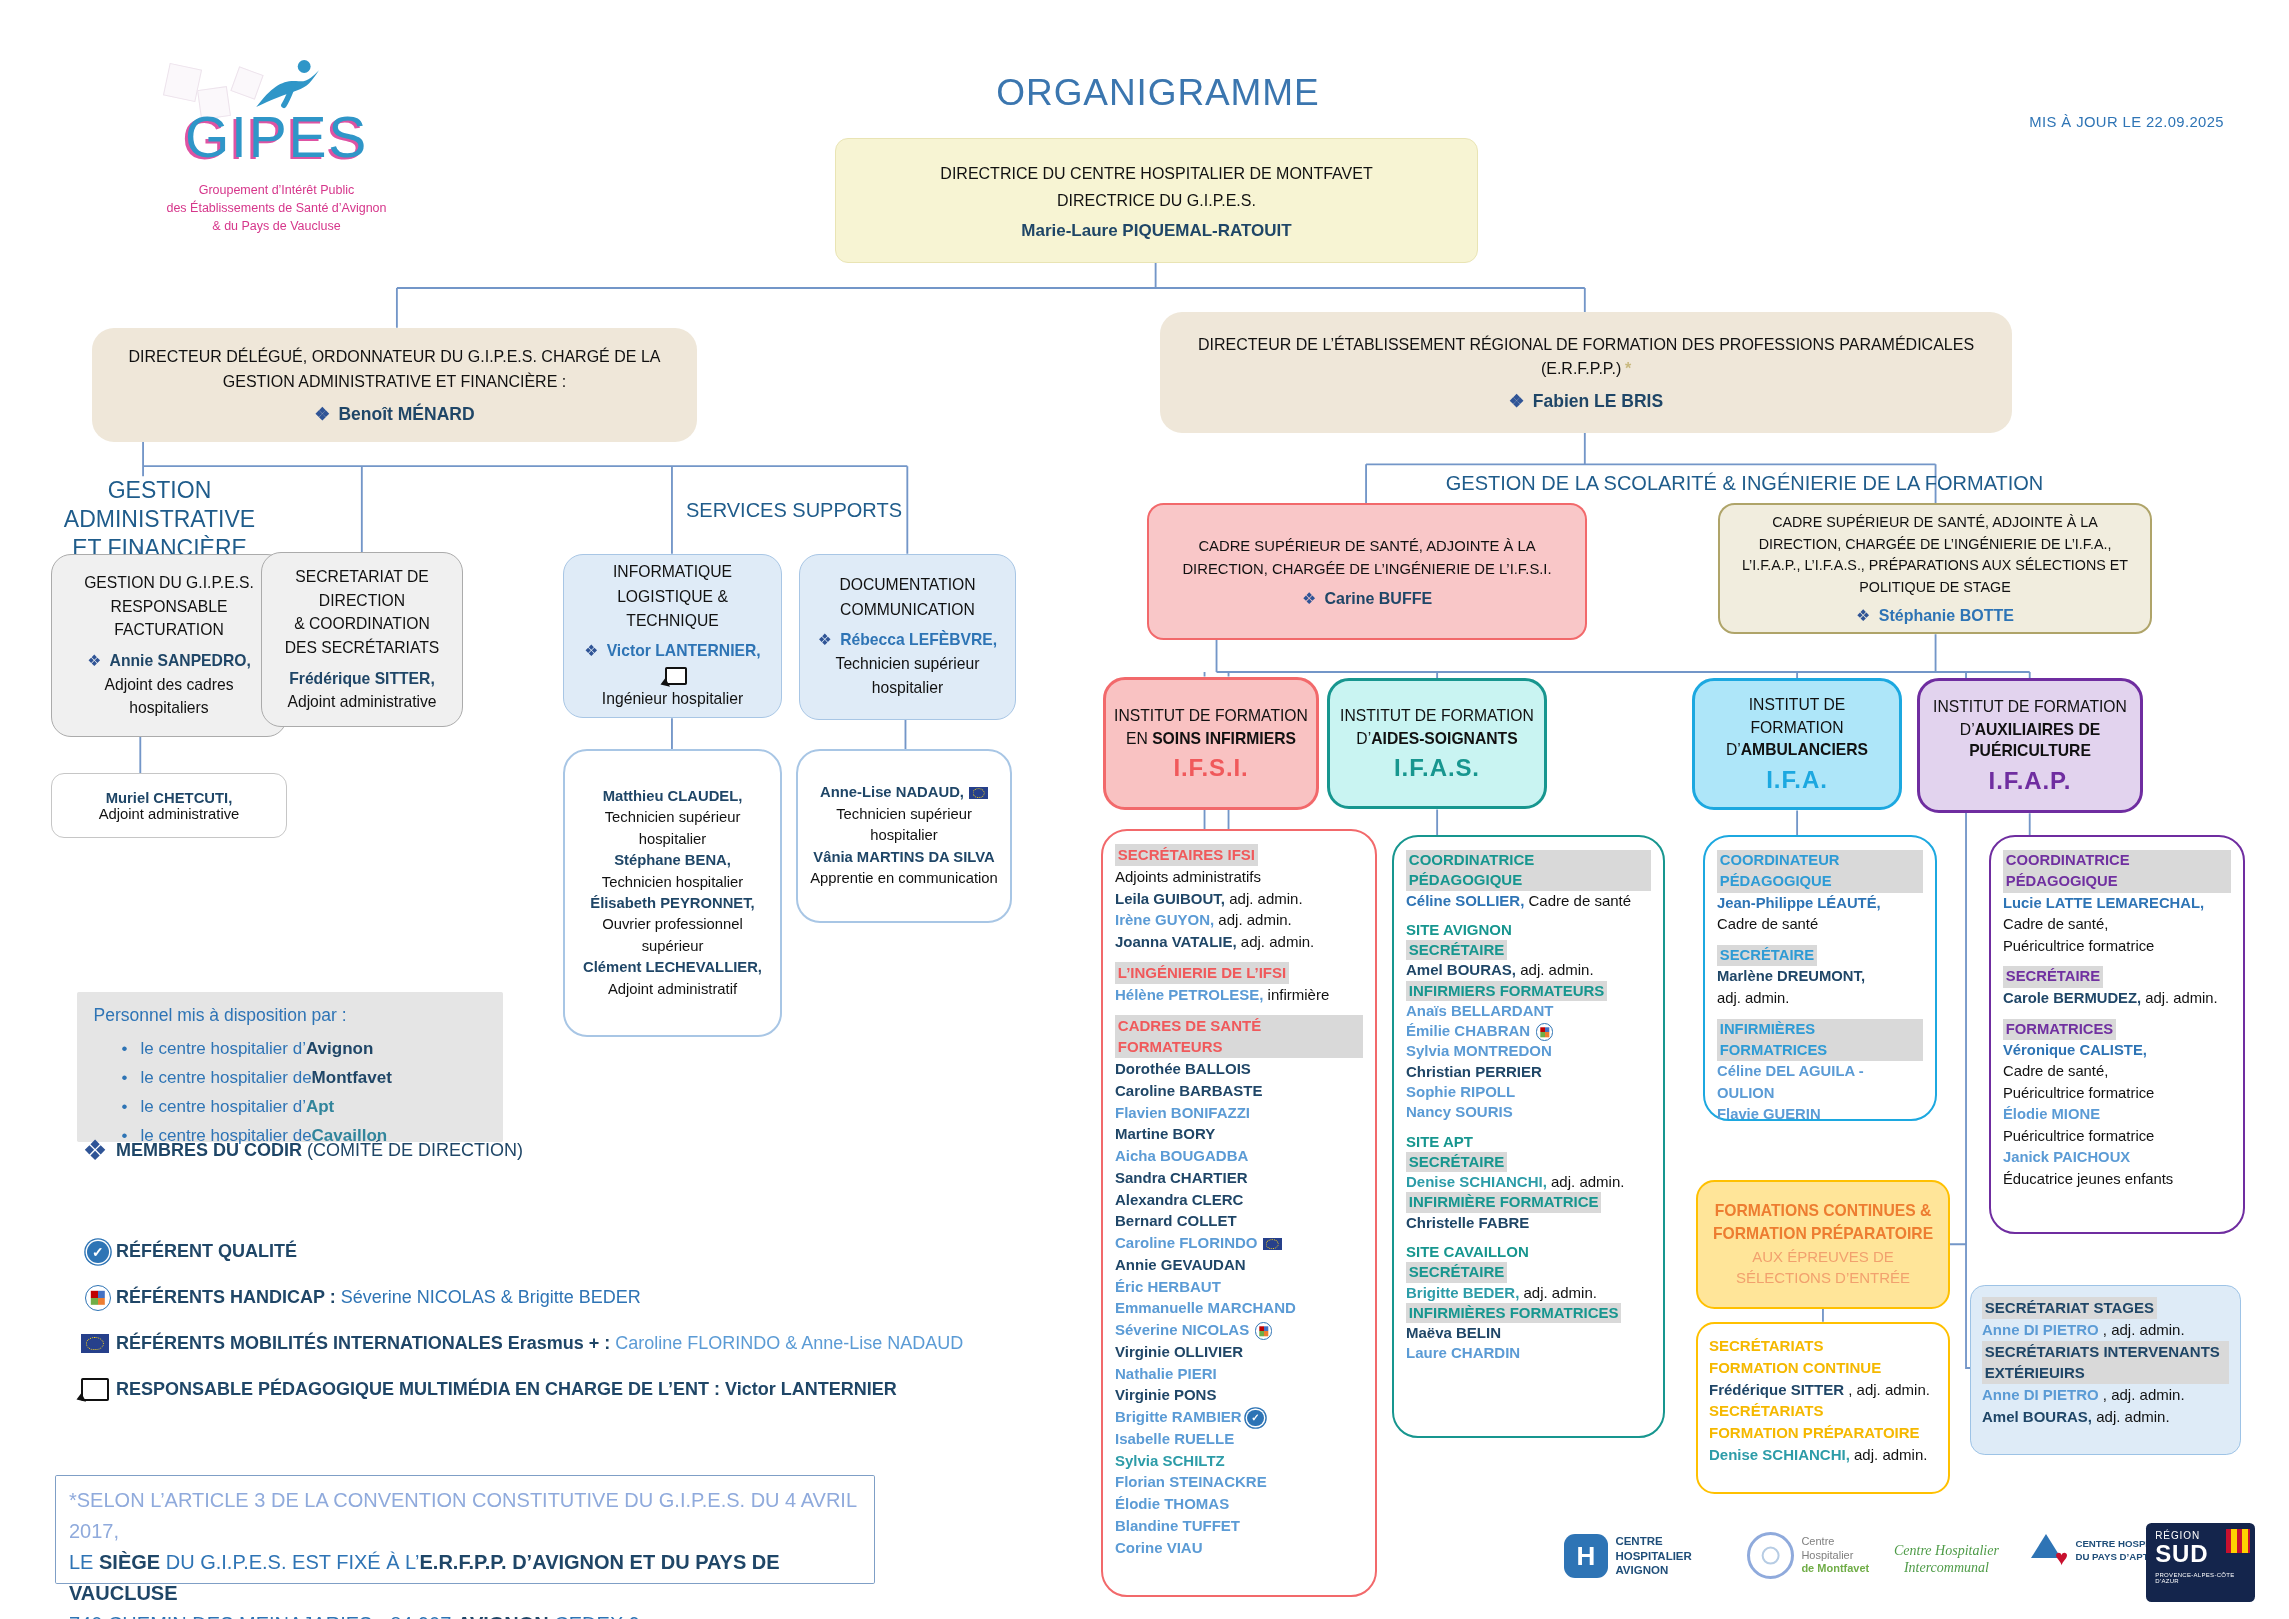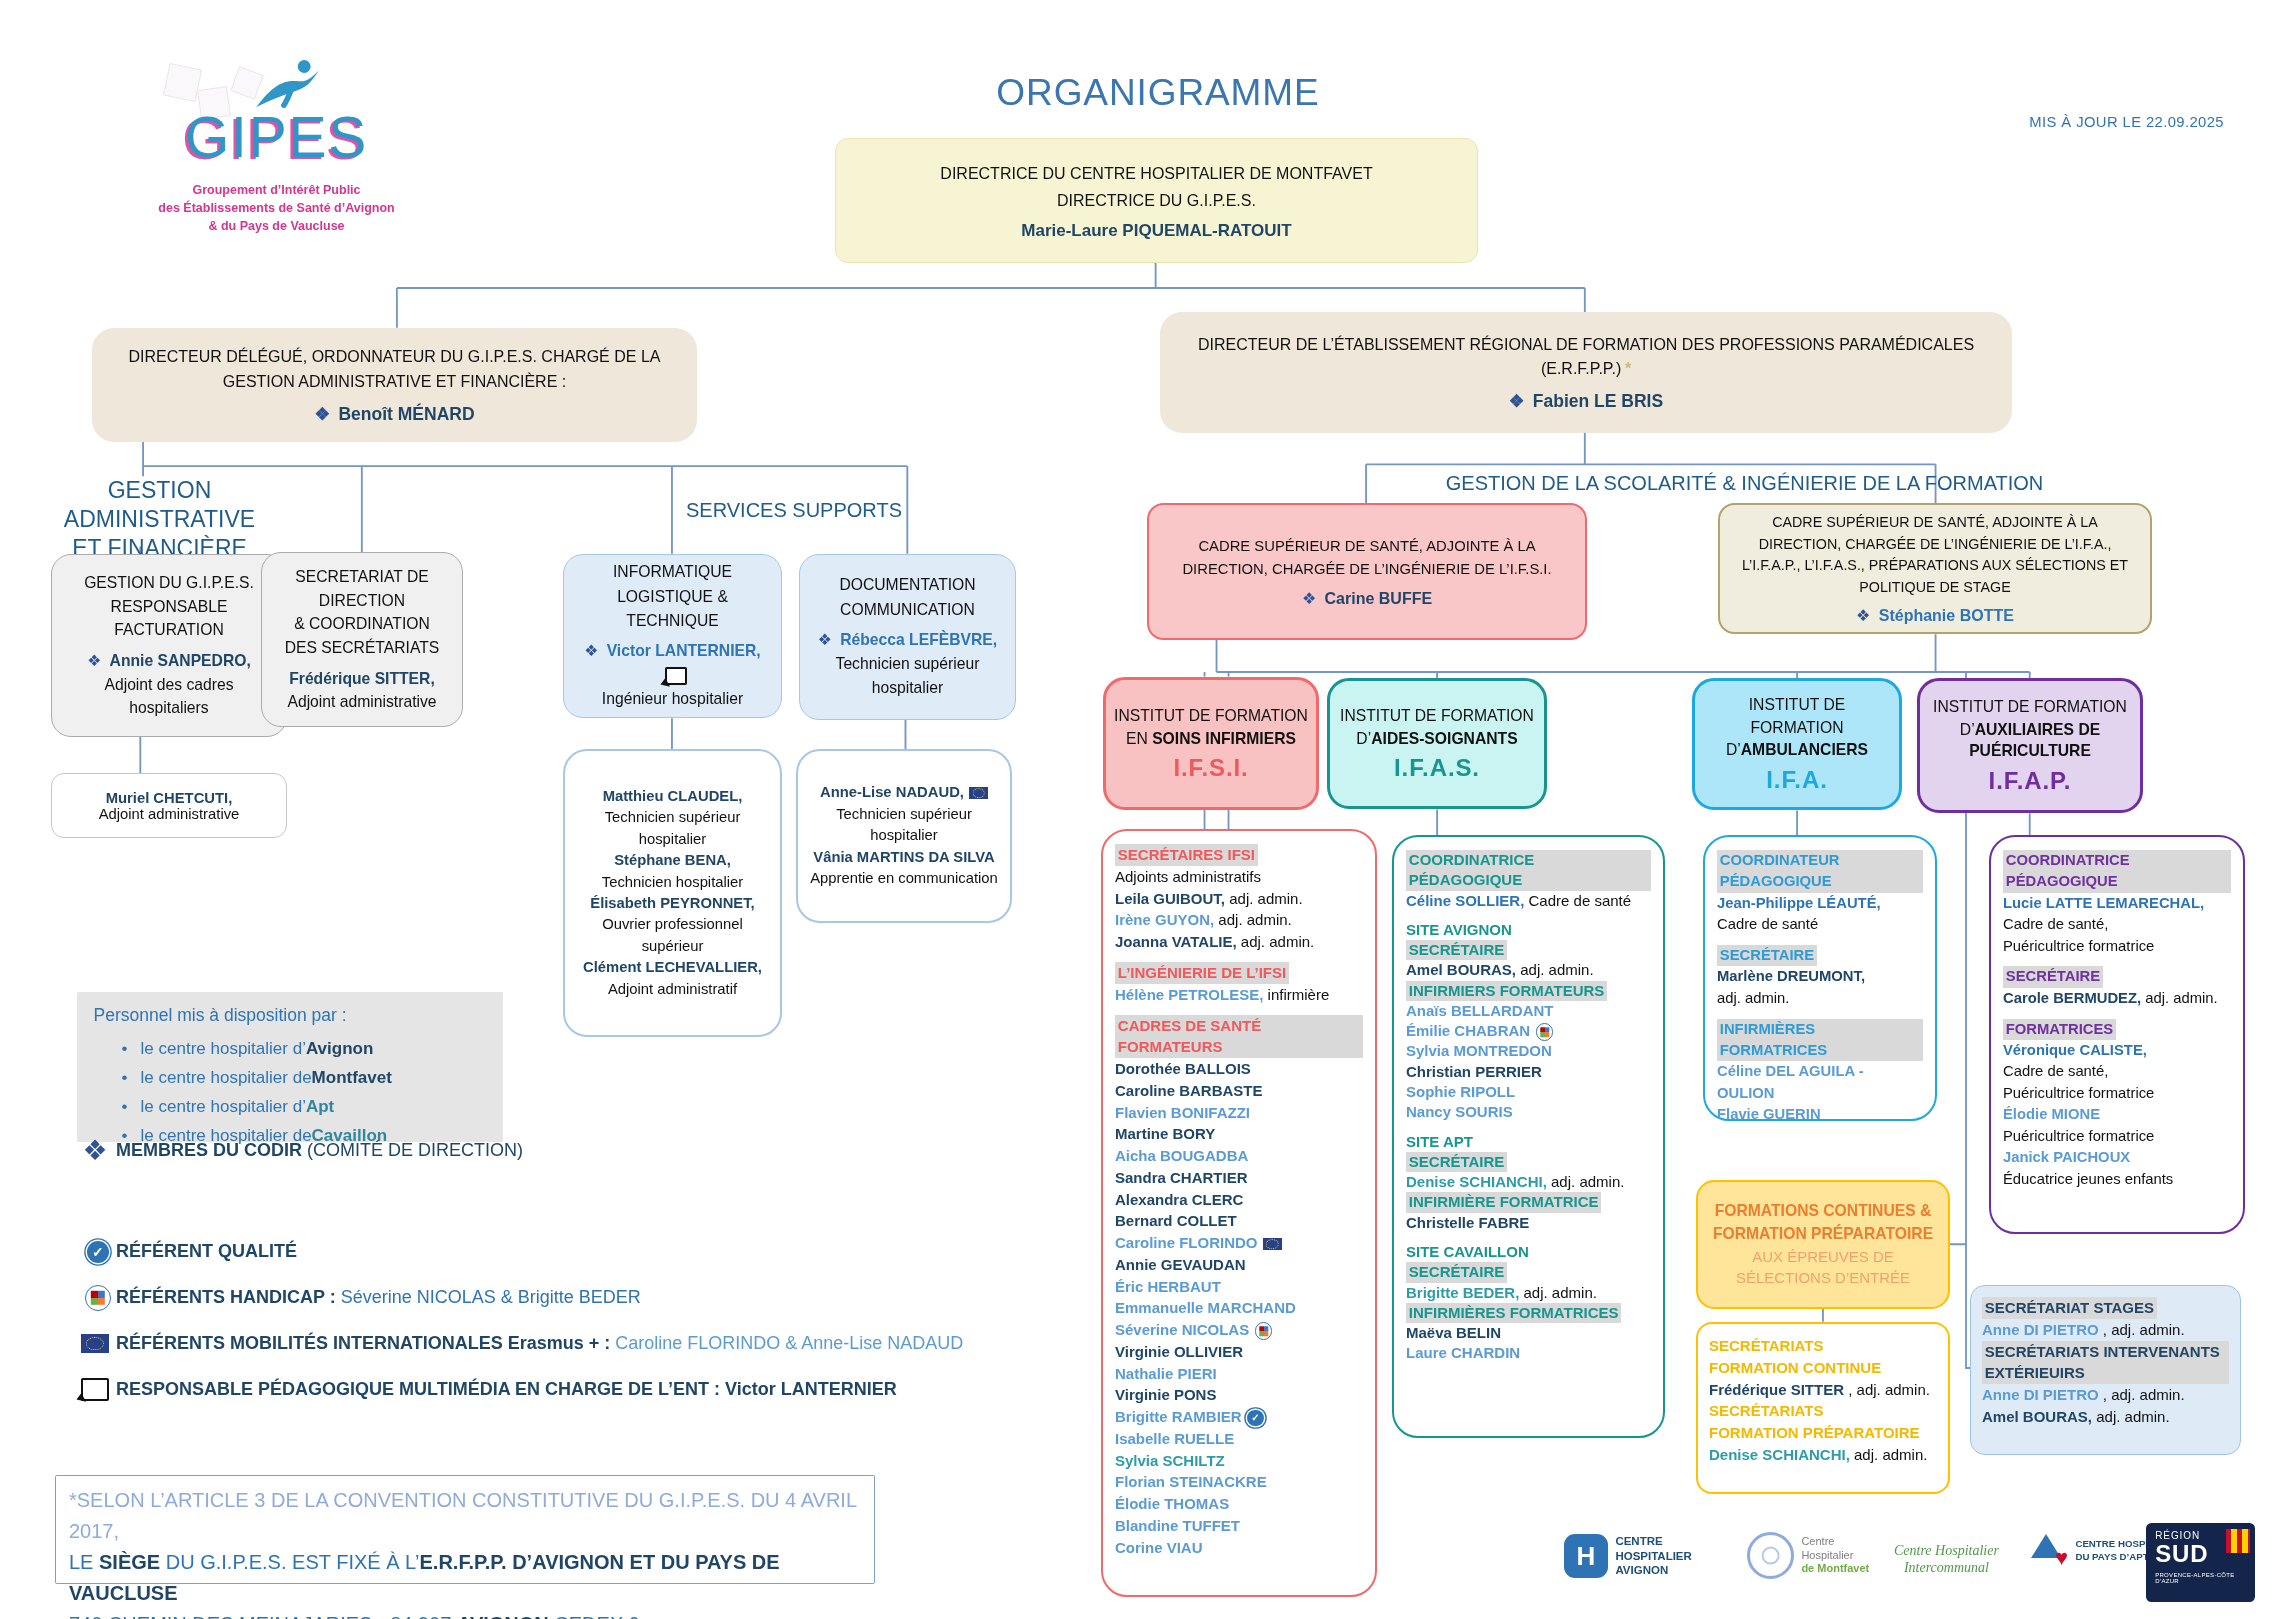"Groupement d’Intérêt Public" div.abs { font-weight: bold -> none }
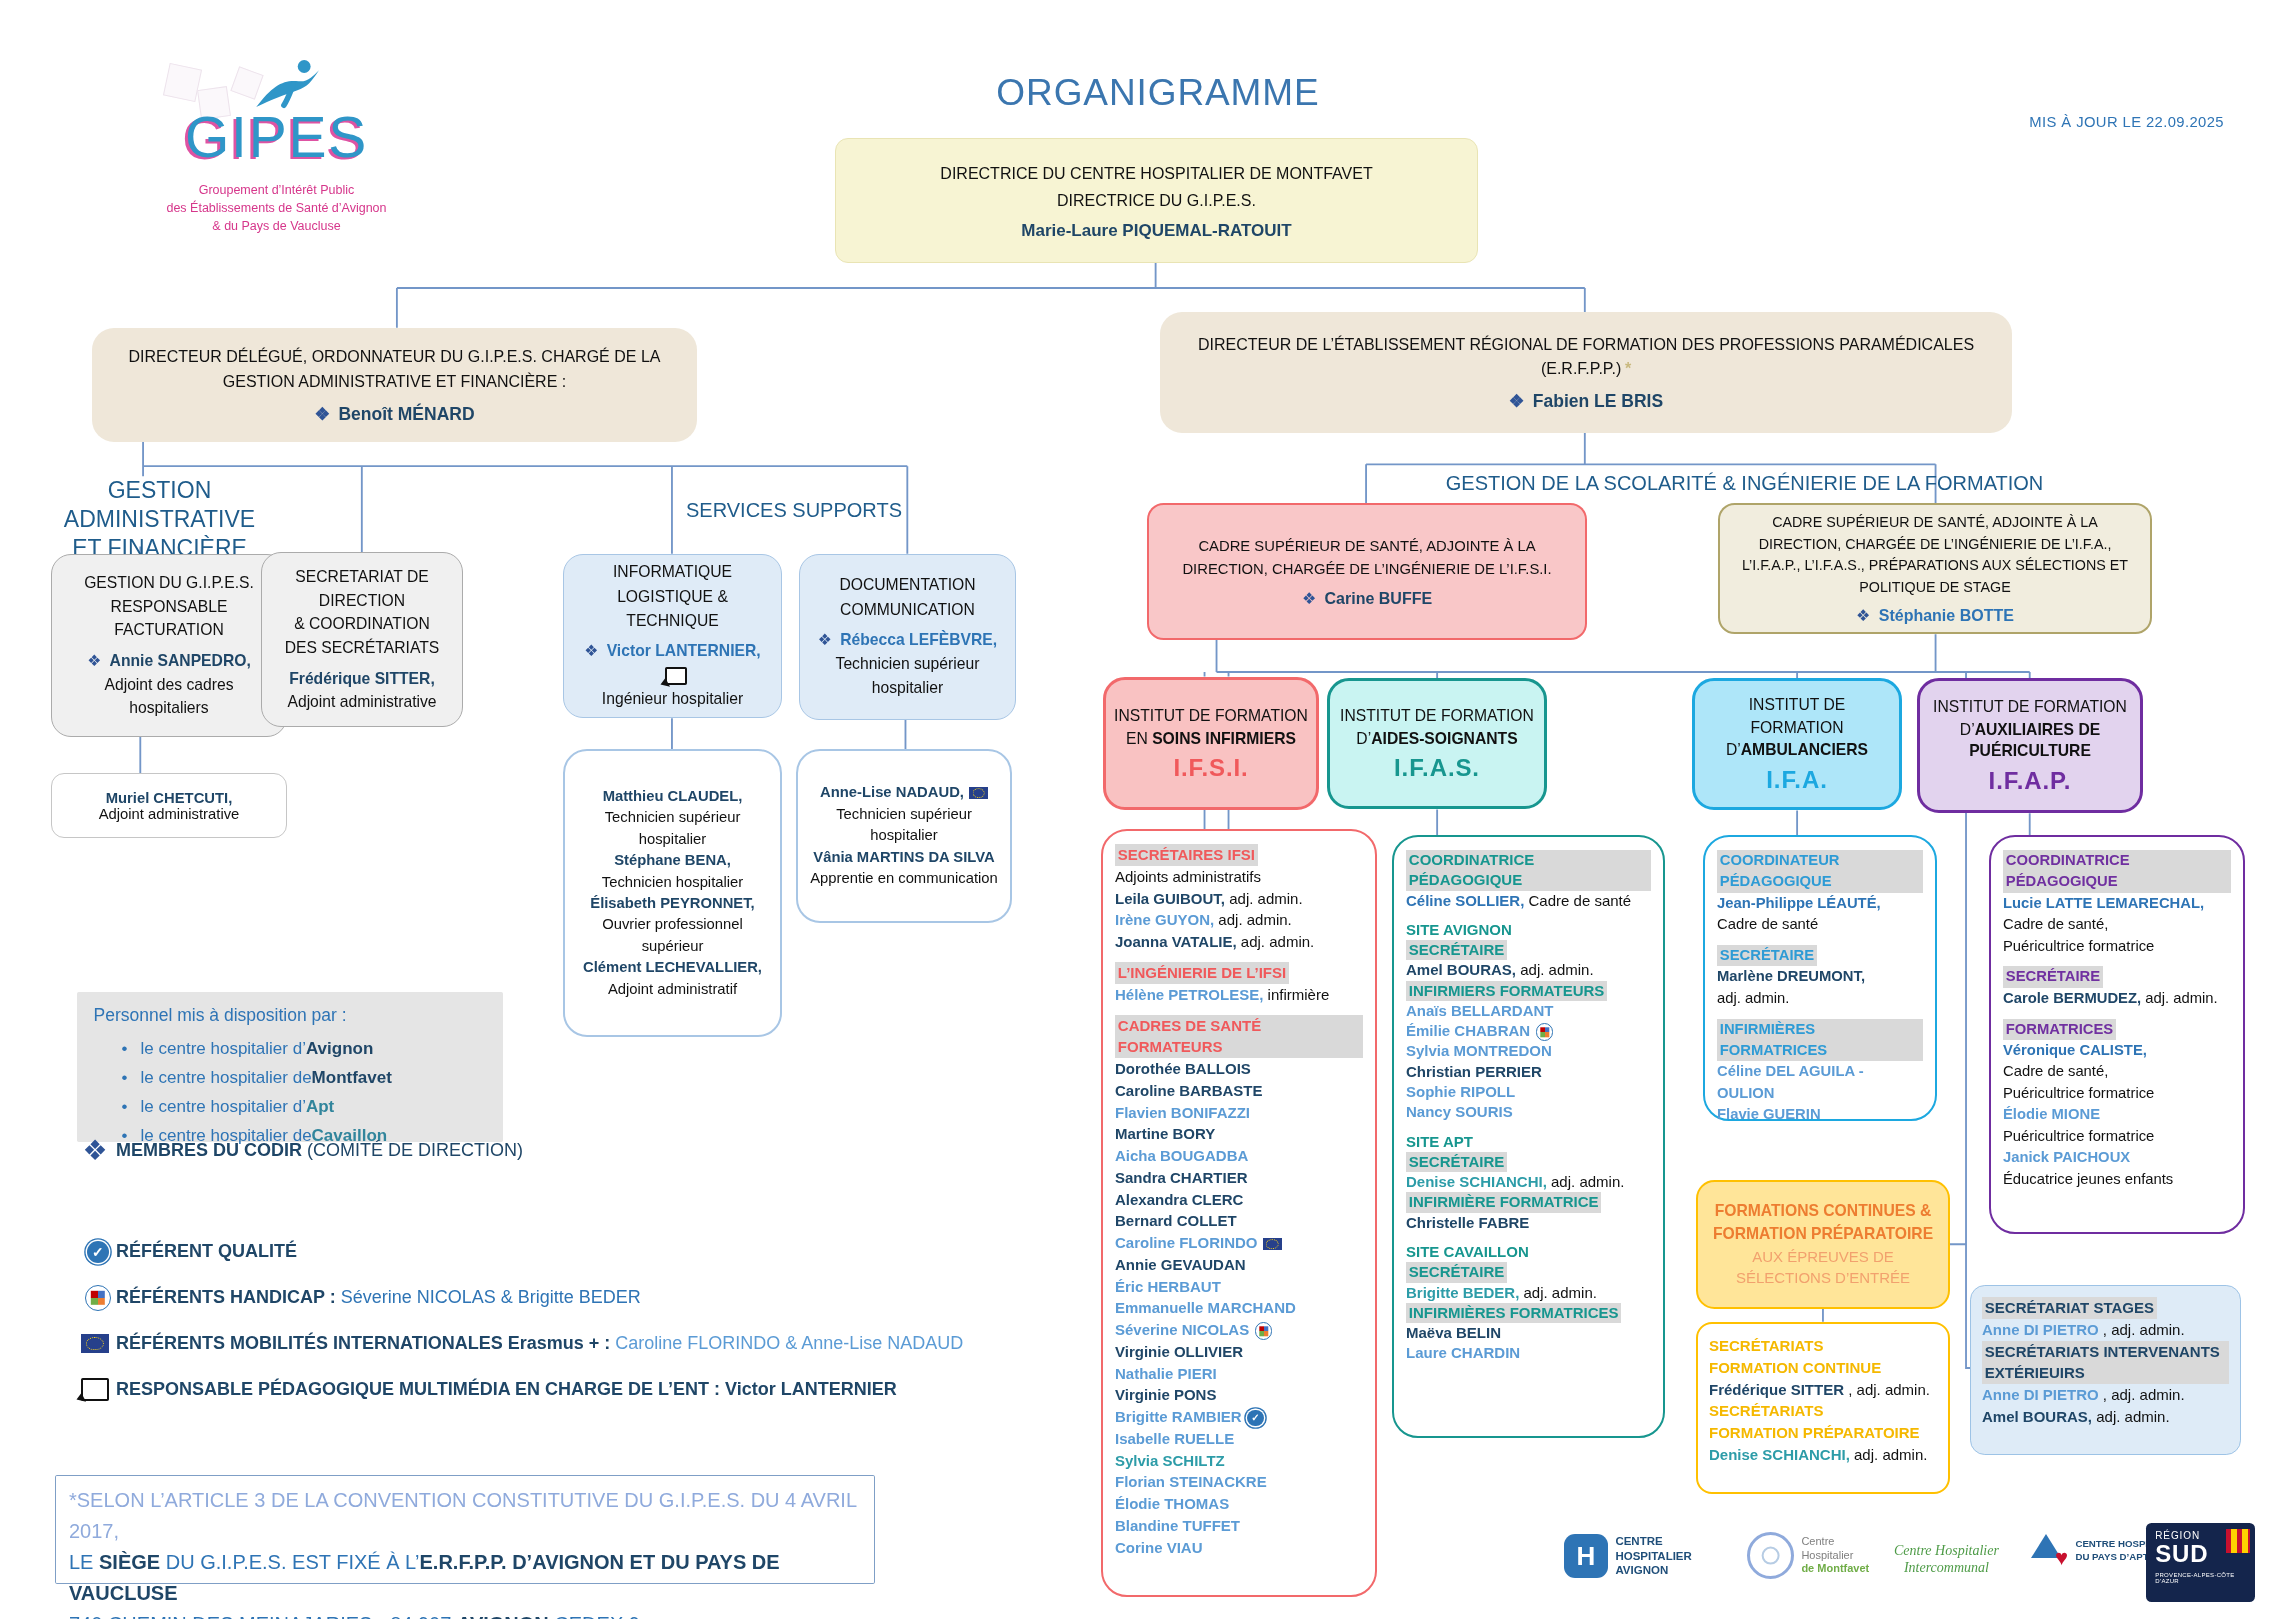"SECRÉTARIATS" div.box { border-radius: 16px -> none }
